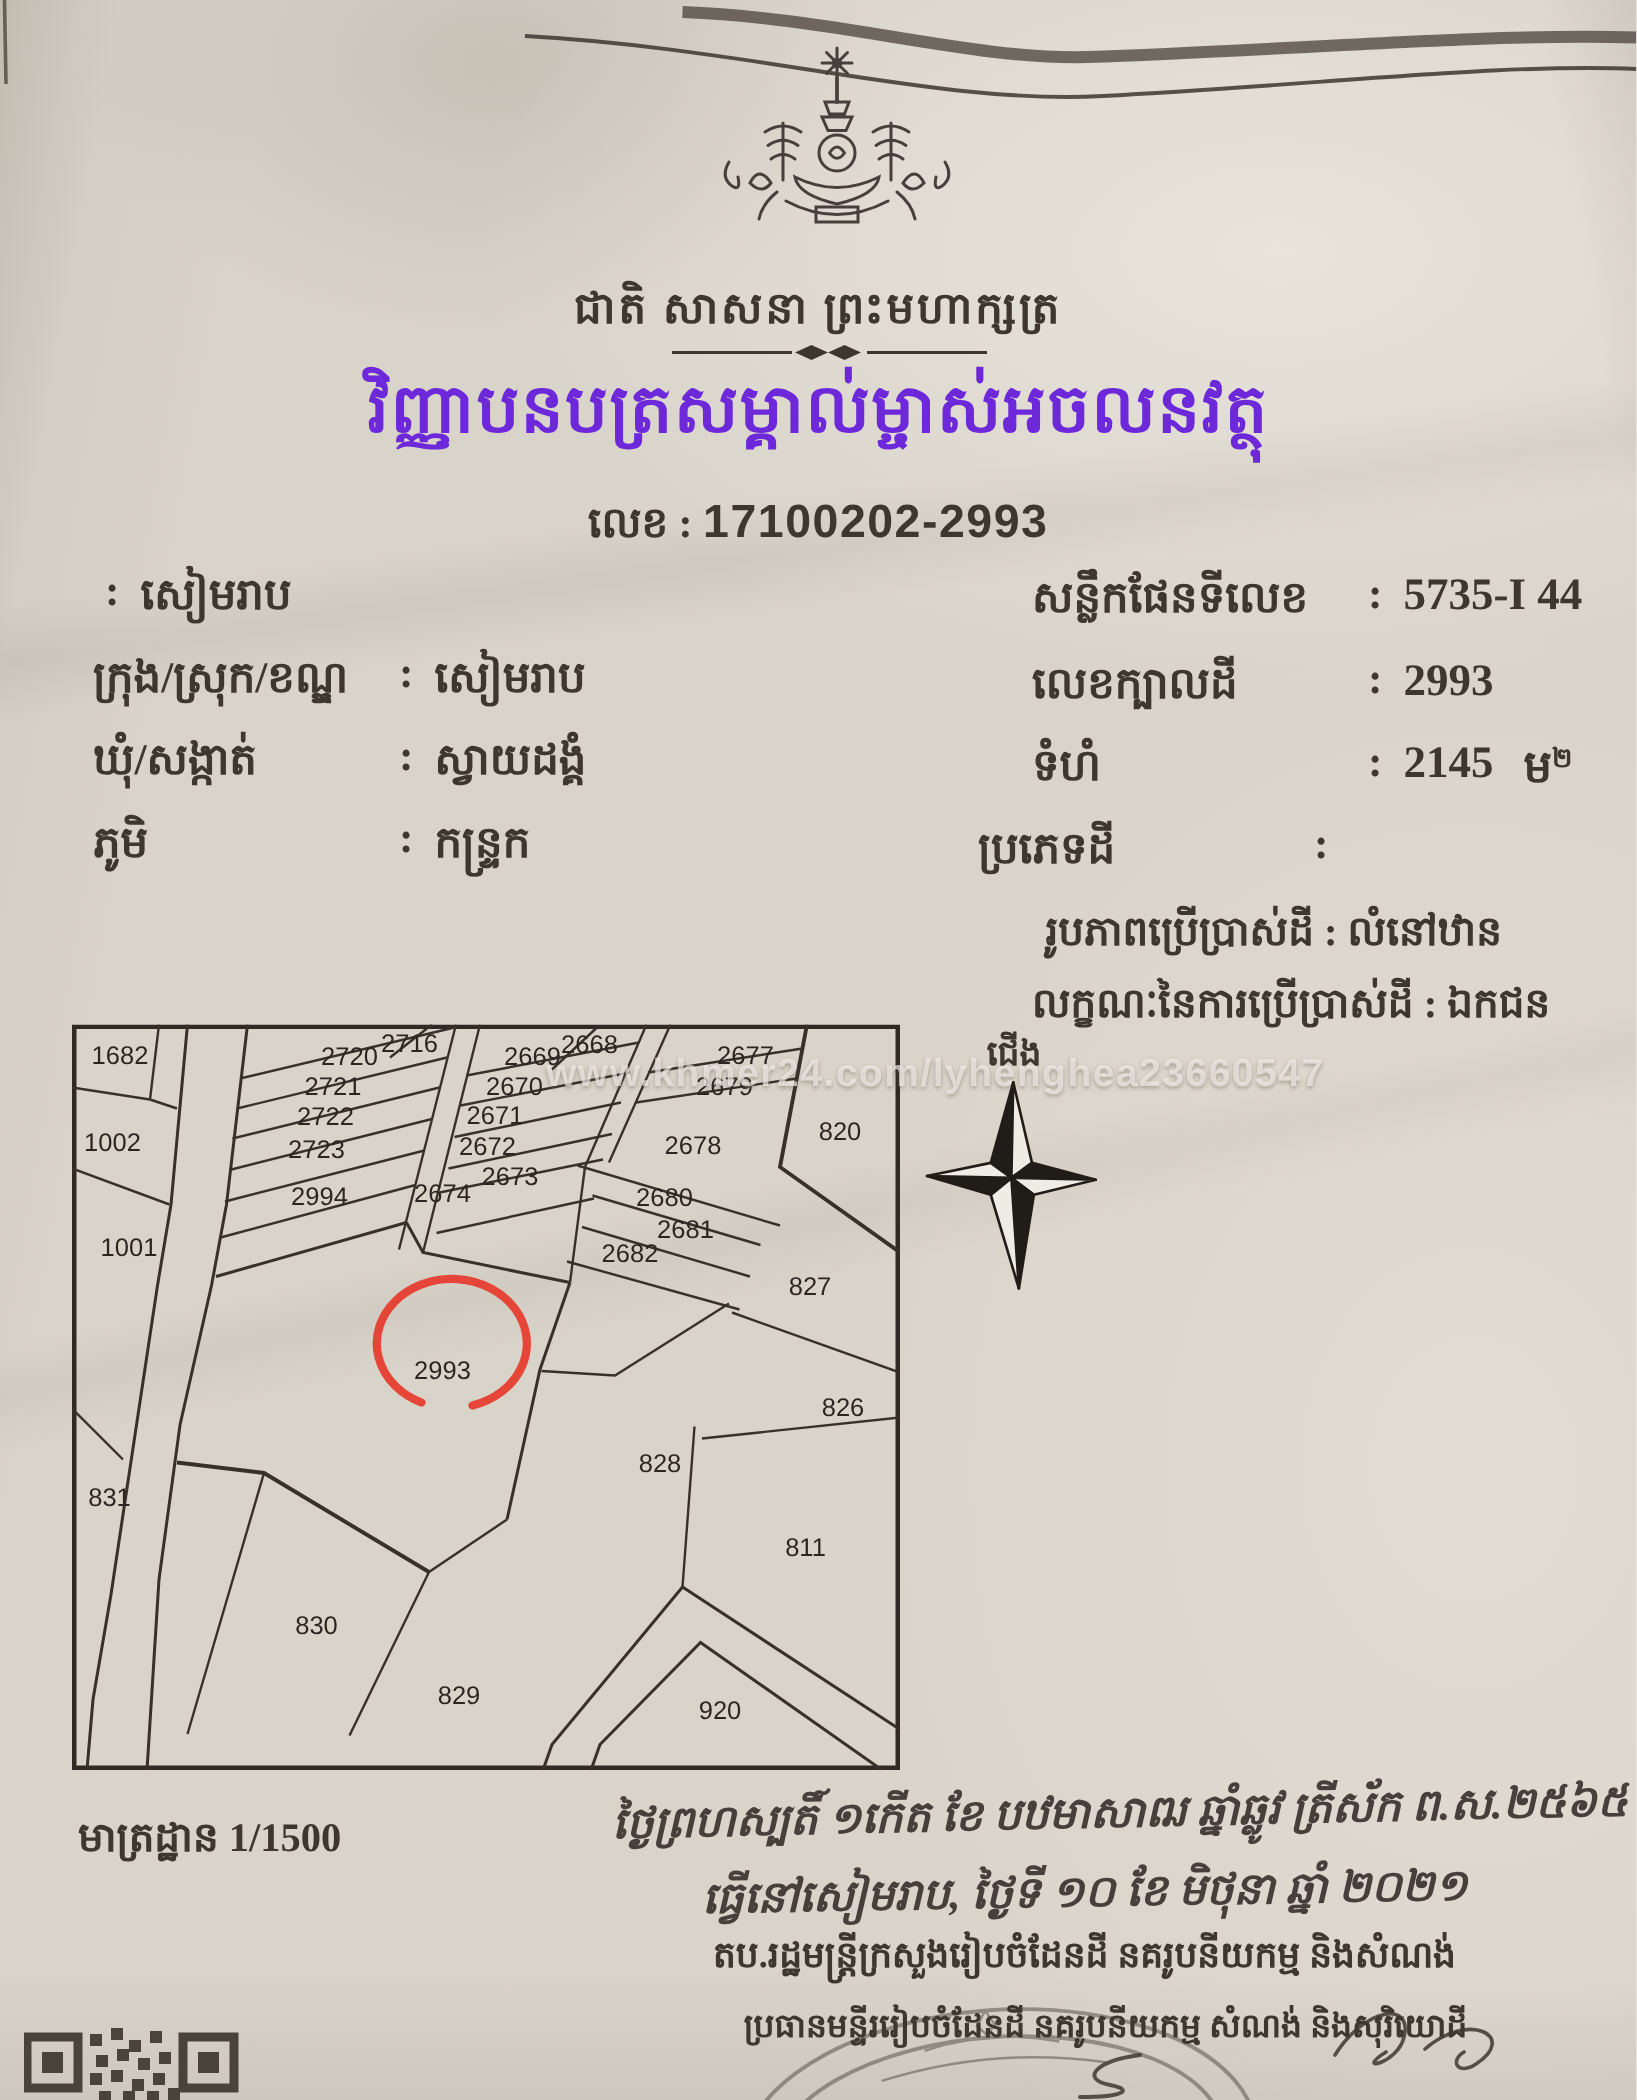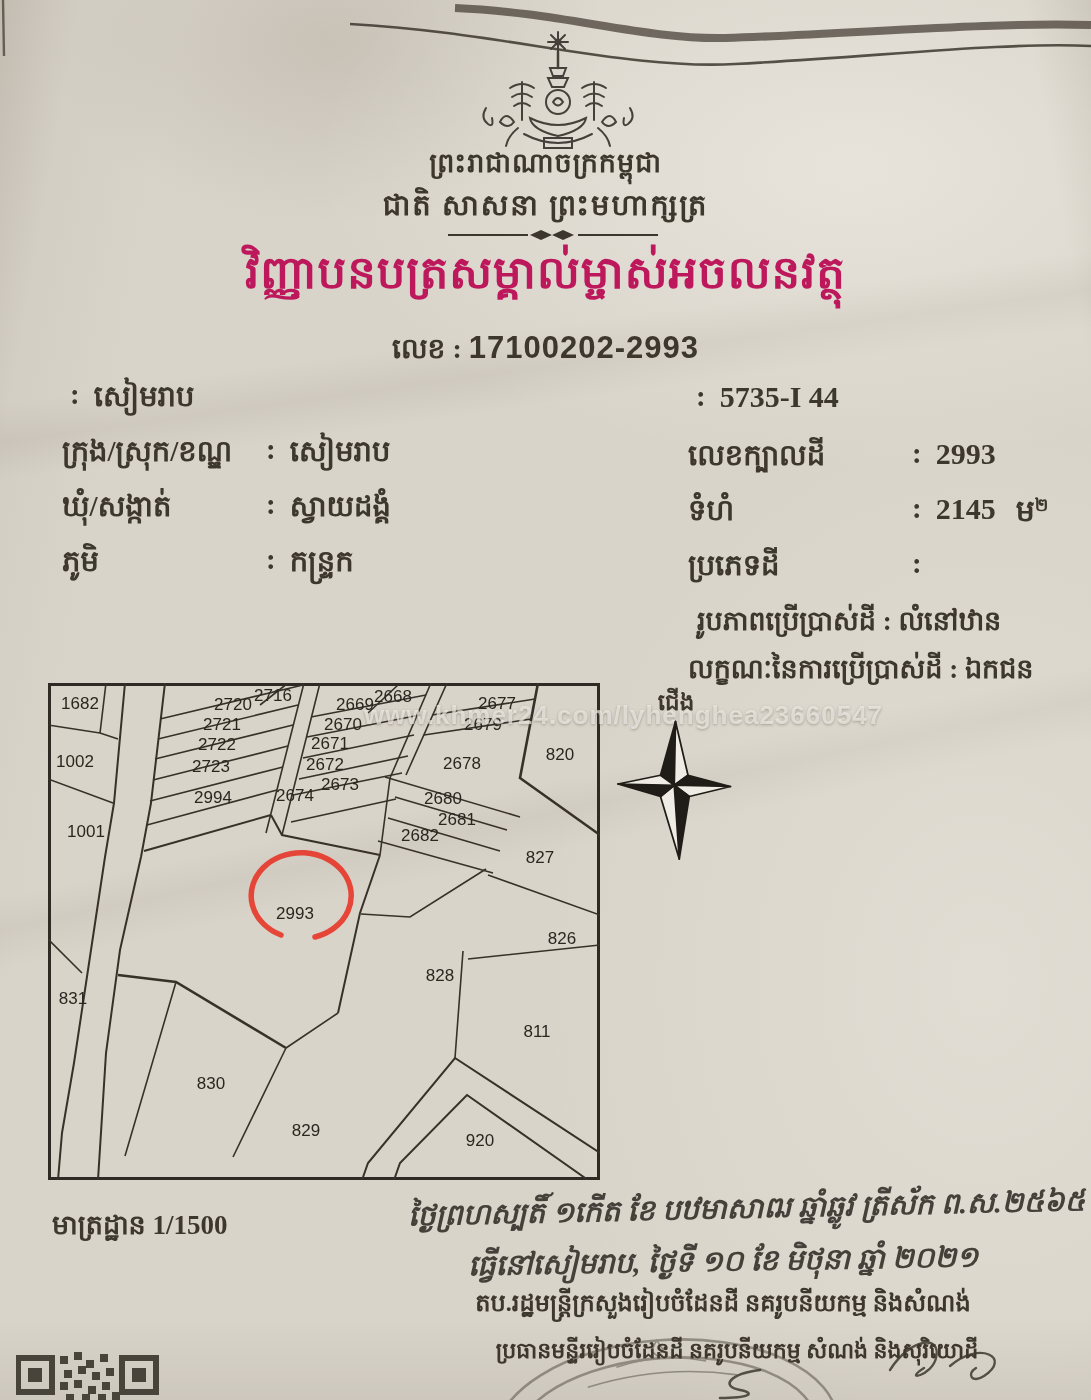"ព្រះរាជាណាចក្រកម្ពុជា" div.abs { html: <div>ព្រះរាជាណាចក្រកម្ពុជា</div> -> none }
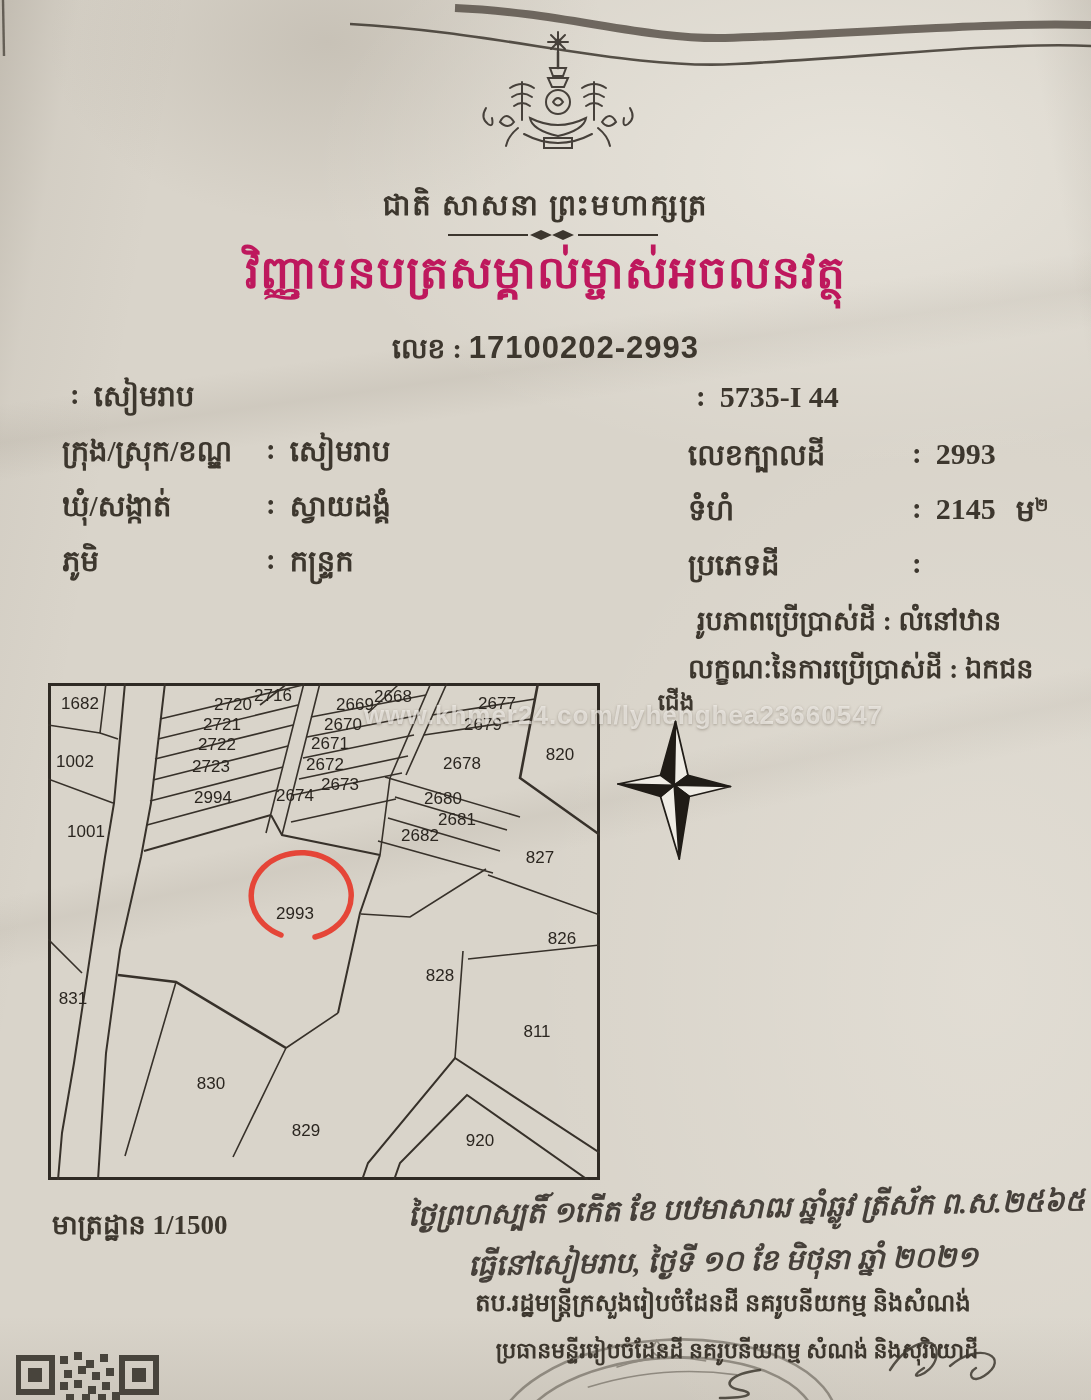"វិញ្ញាបនបត្រសម្គាល់ម្ចាស់អចលនវត្ថុ" .title { color: #be185d -> #6d28d9 }
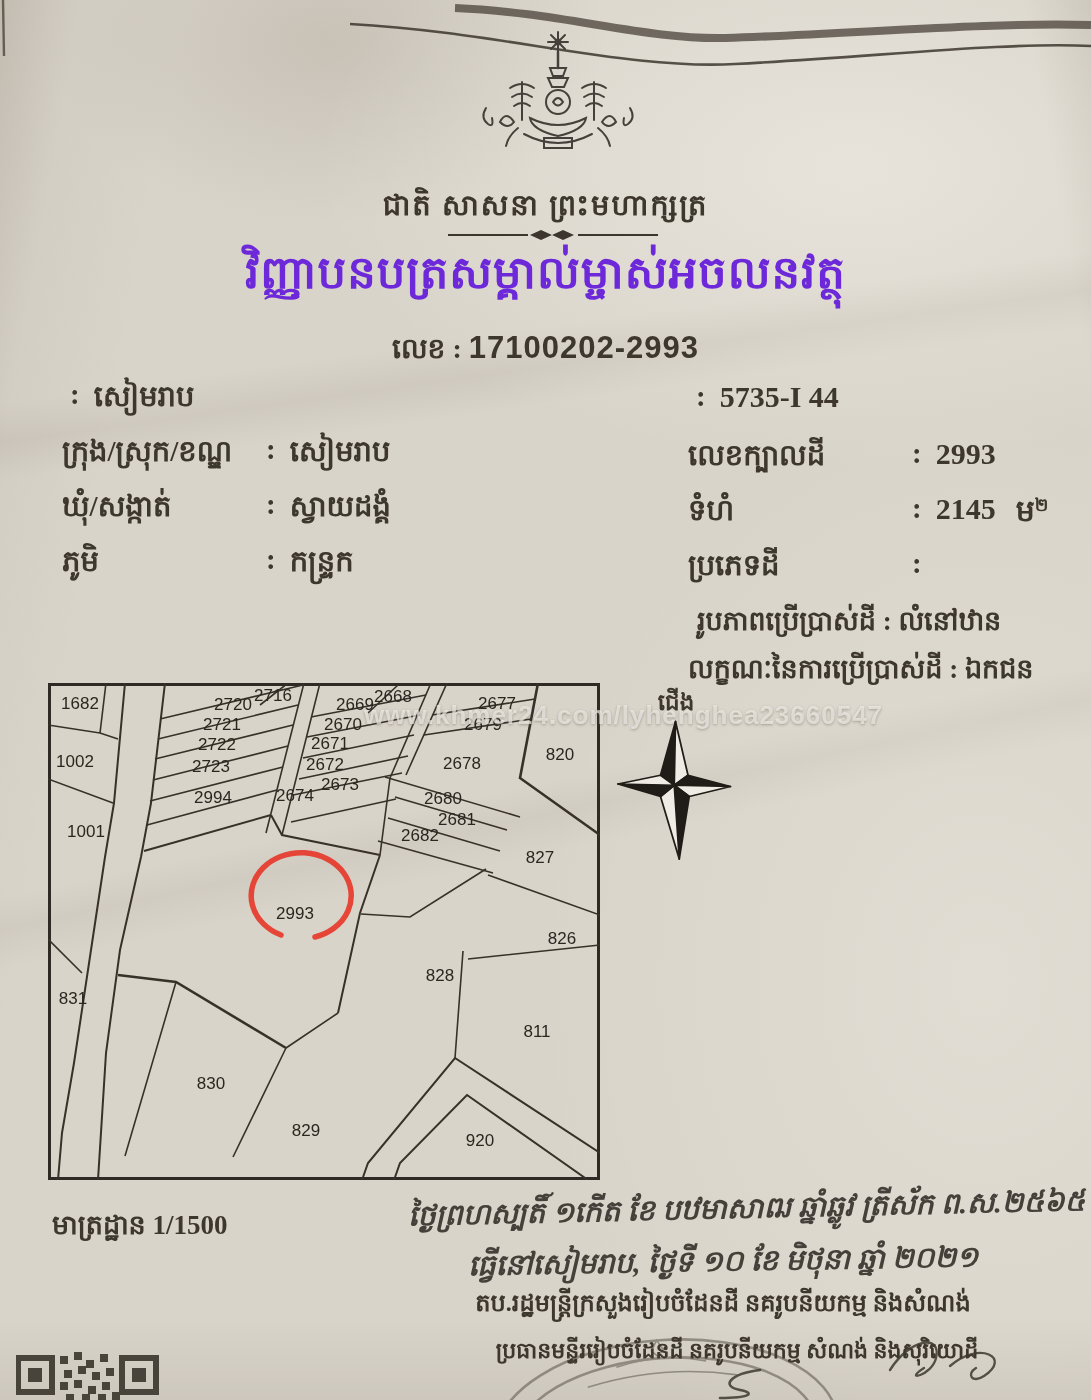"សន្លឹកផែនទីលេខ" span.flabel { html: none -> <span>សន្លឹកផែនទីលេខ</span> }
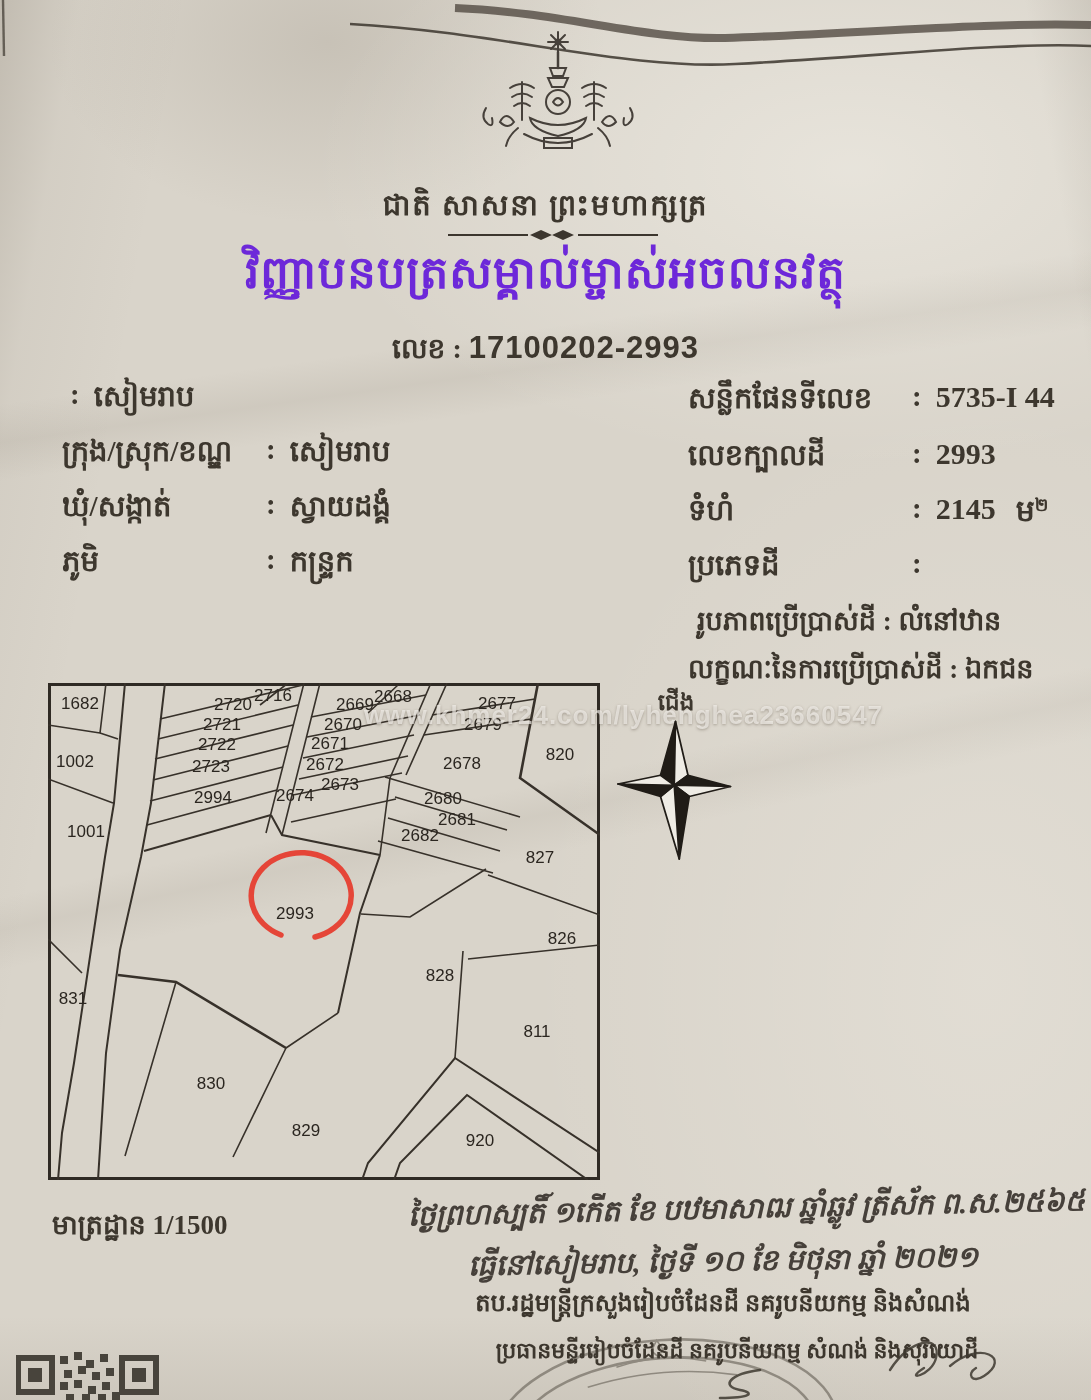"ប្រភេទដី" div.frow { left: 688px -> 652px }
